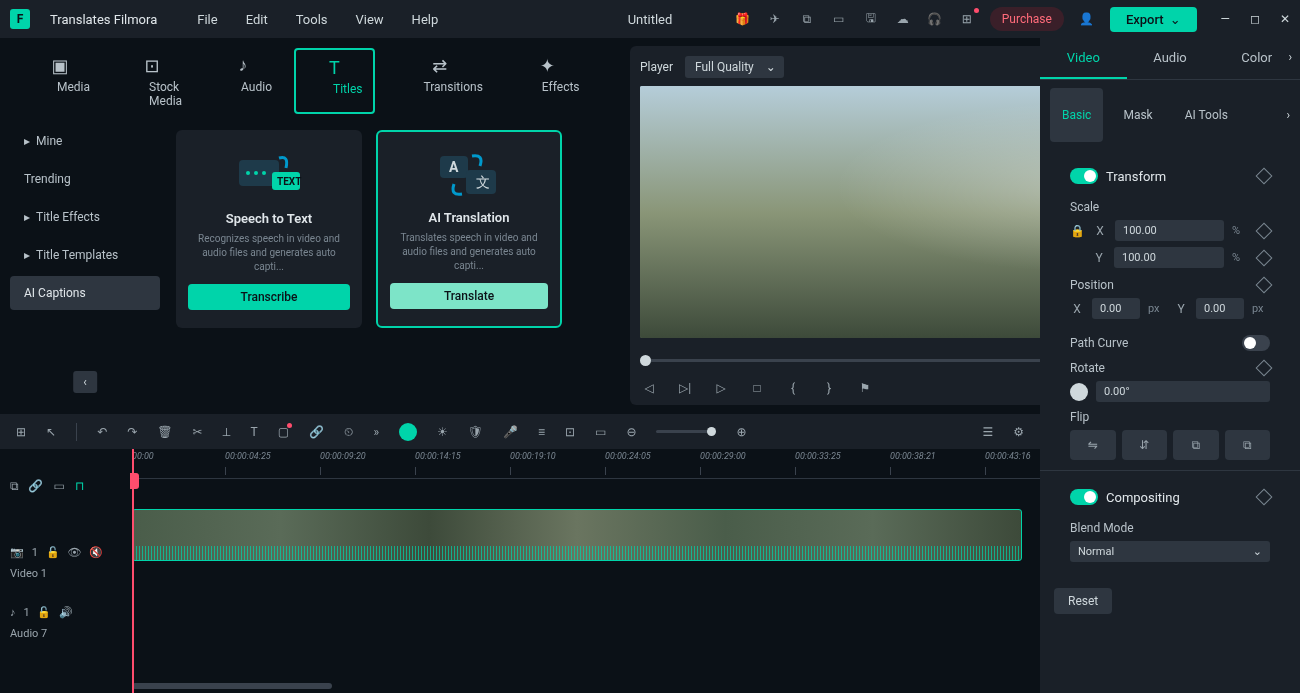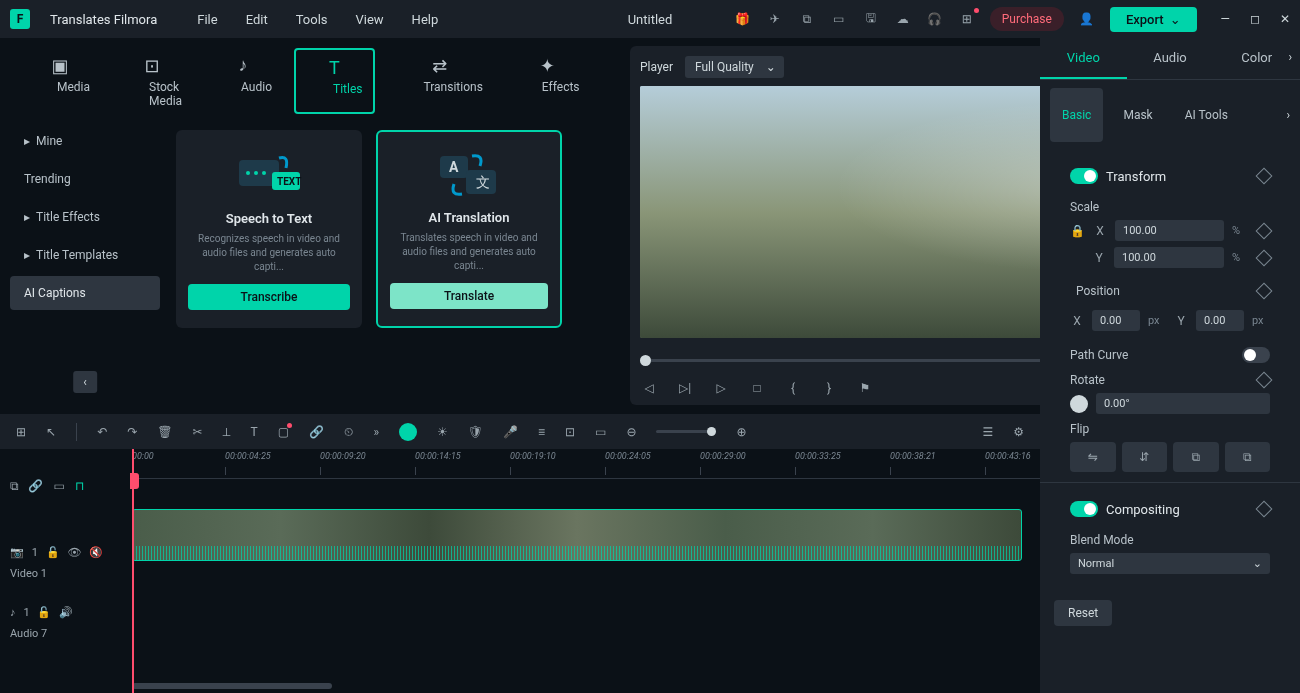"Position" div.rp-label { margin: 6px -> 0 }
